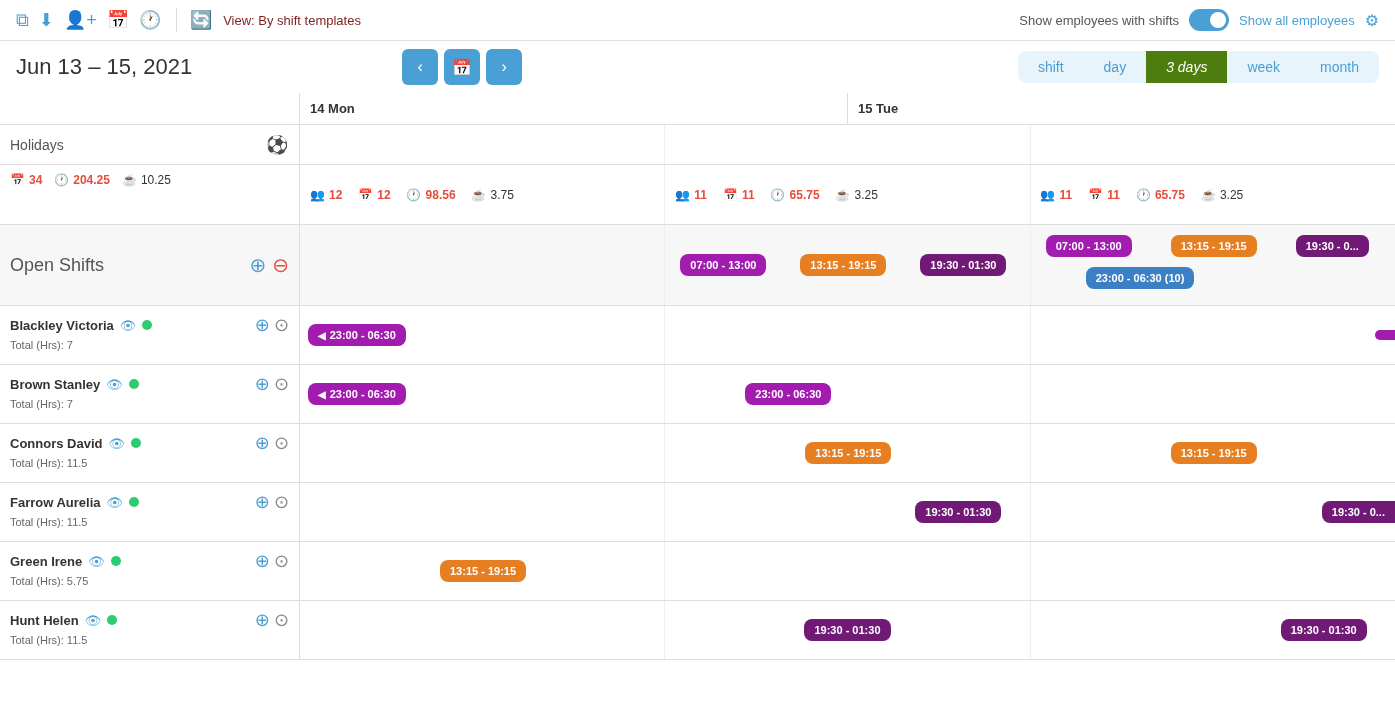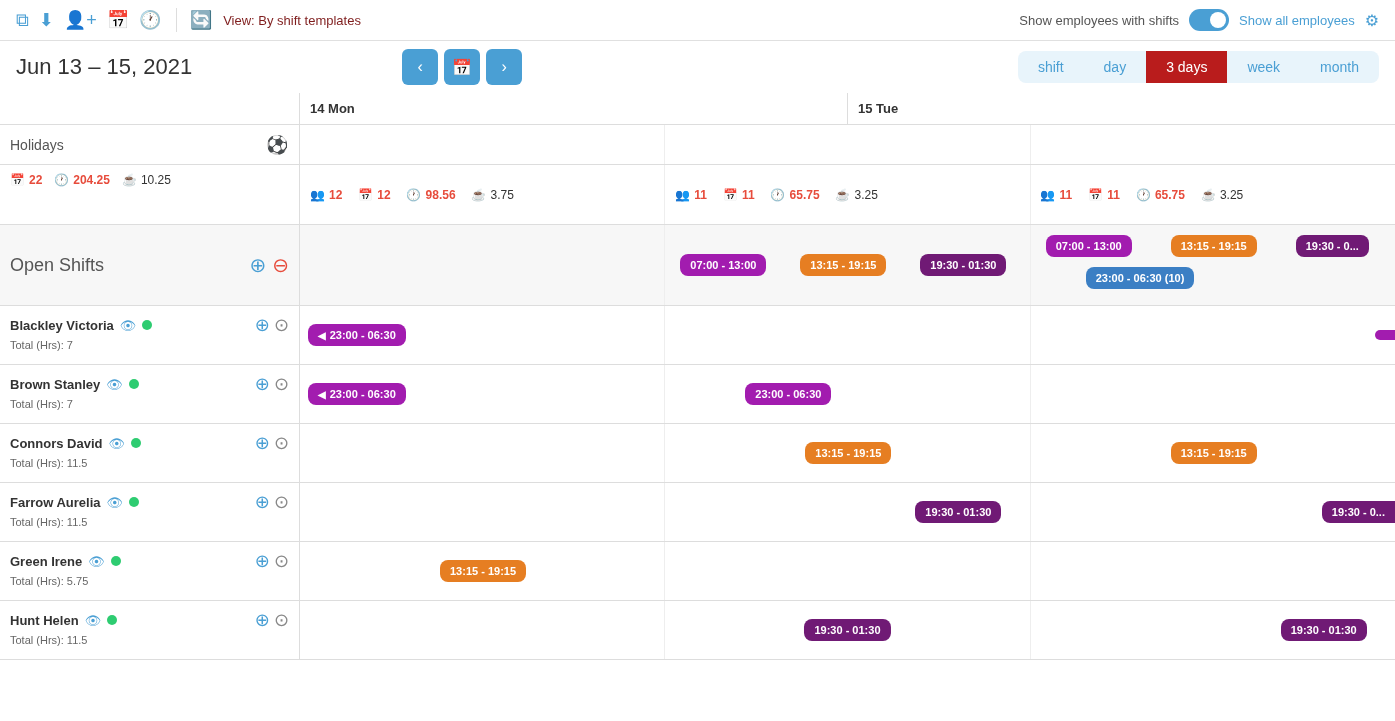"3 days" .view-btn.active { background: #b91c1c -> #4d7c0f; font-style: none -> italic }
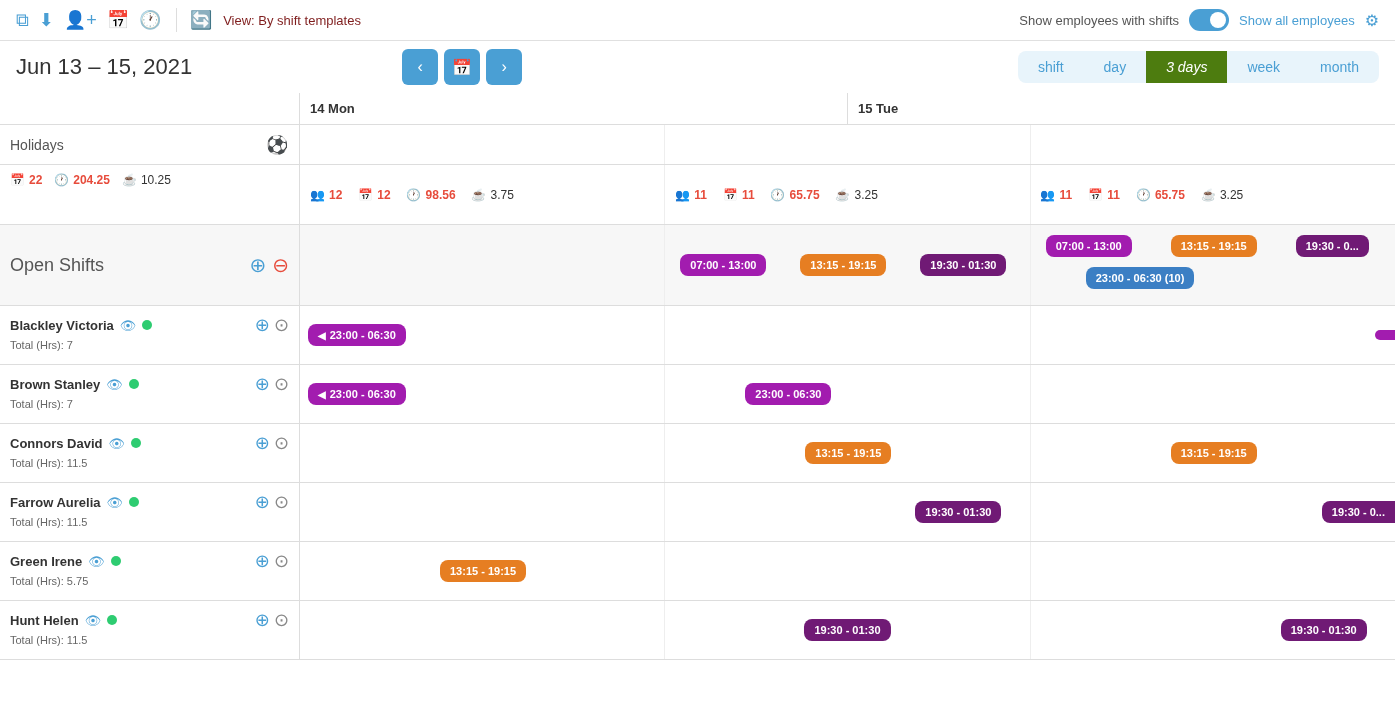"22" span.red { text: 22 -> 34 }
